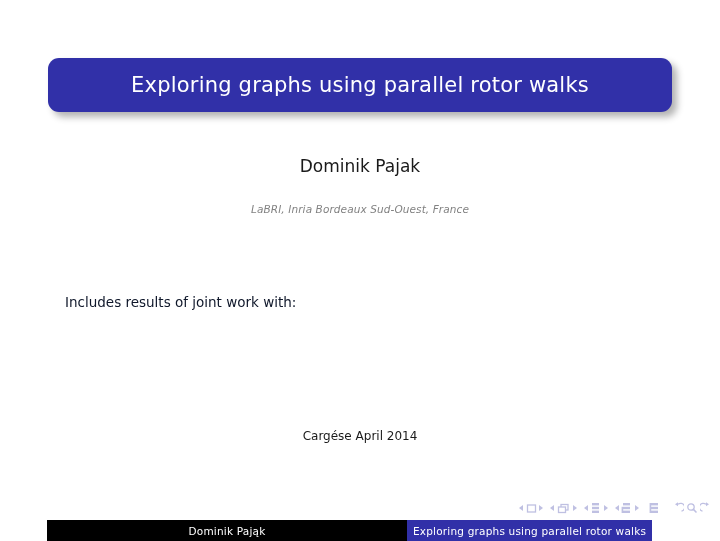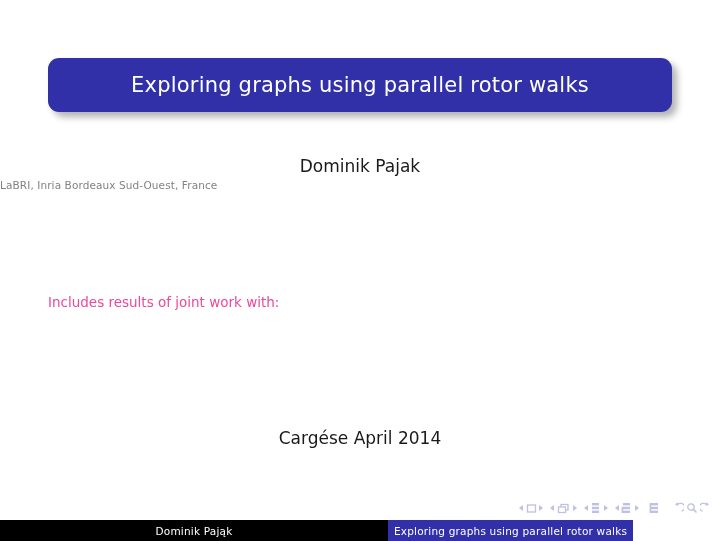"LaBRI, Inria Bordeaux Sud-Ouest, France" .institute { font-style: none -> italic; text-align: none -> center; top: 180px -> 204px }
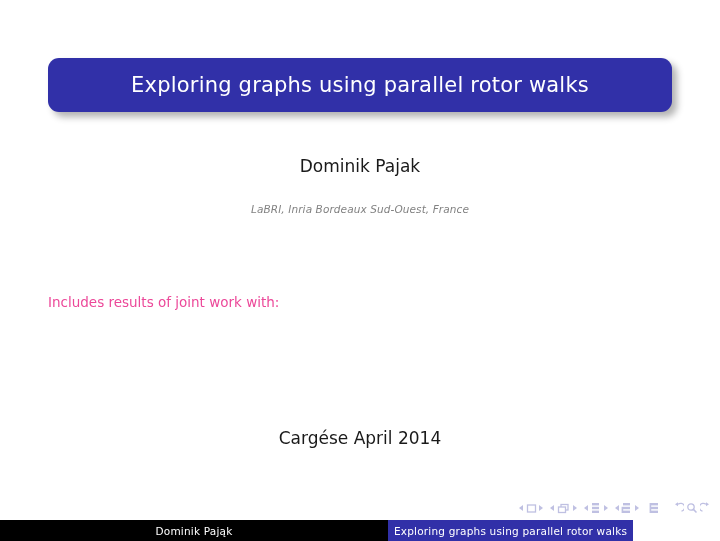"Includes results of joint work" .joint { color: #ec4899 -> #0f172a; left: 48px -> 65px }
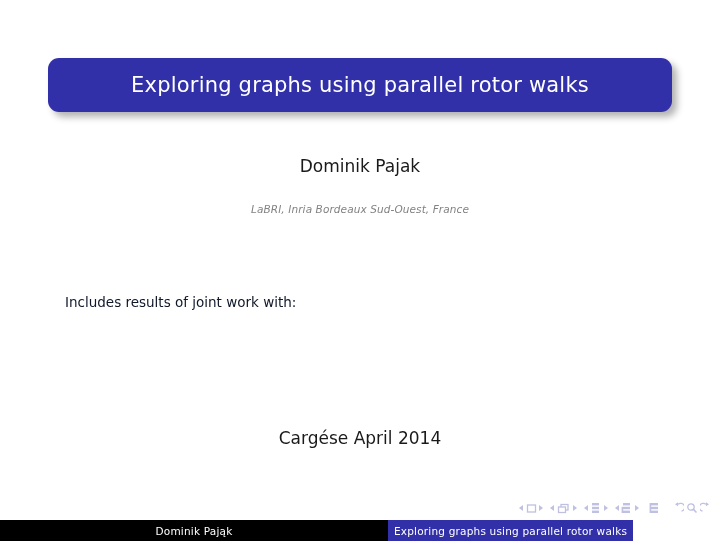"Cargése April 2014" .date { font-size: 17px -> 12px }
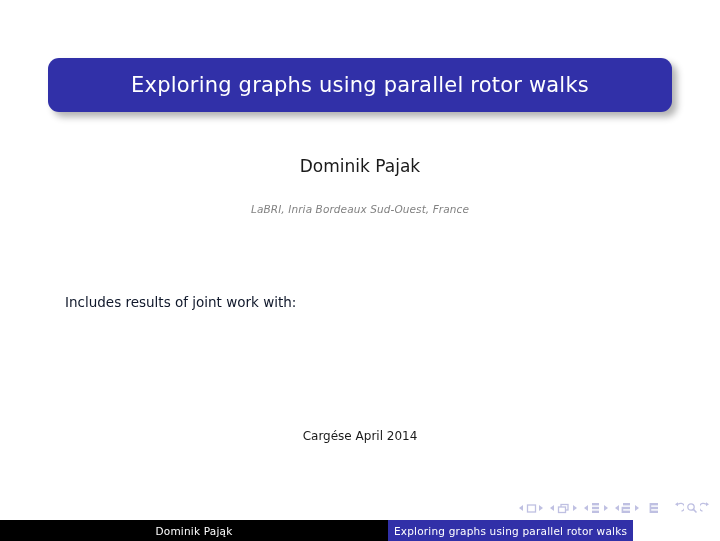"Dominik Pająk" .foot-author { margin-left: none -> 47px; width: 388px -> 360px }
